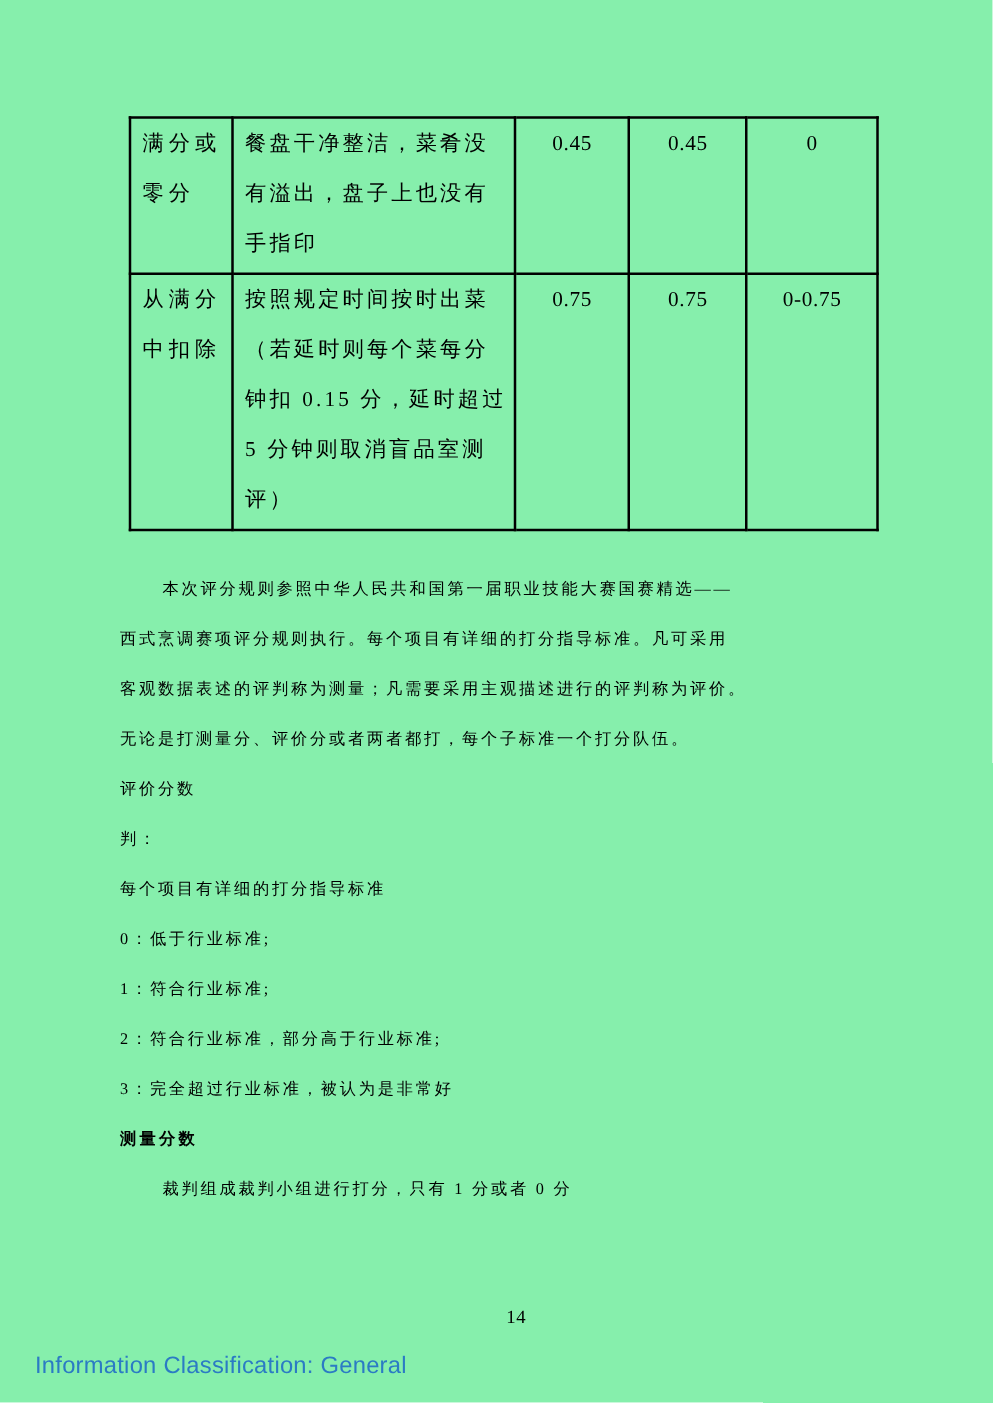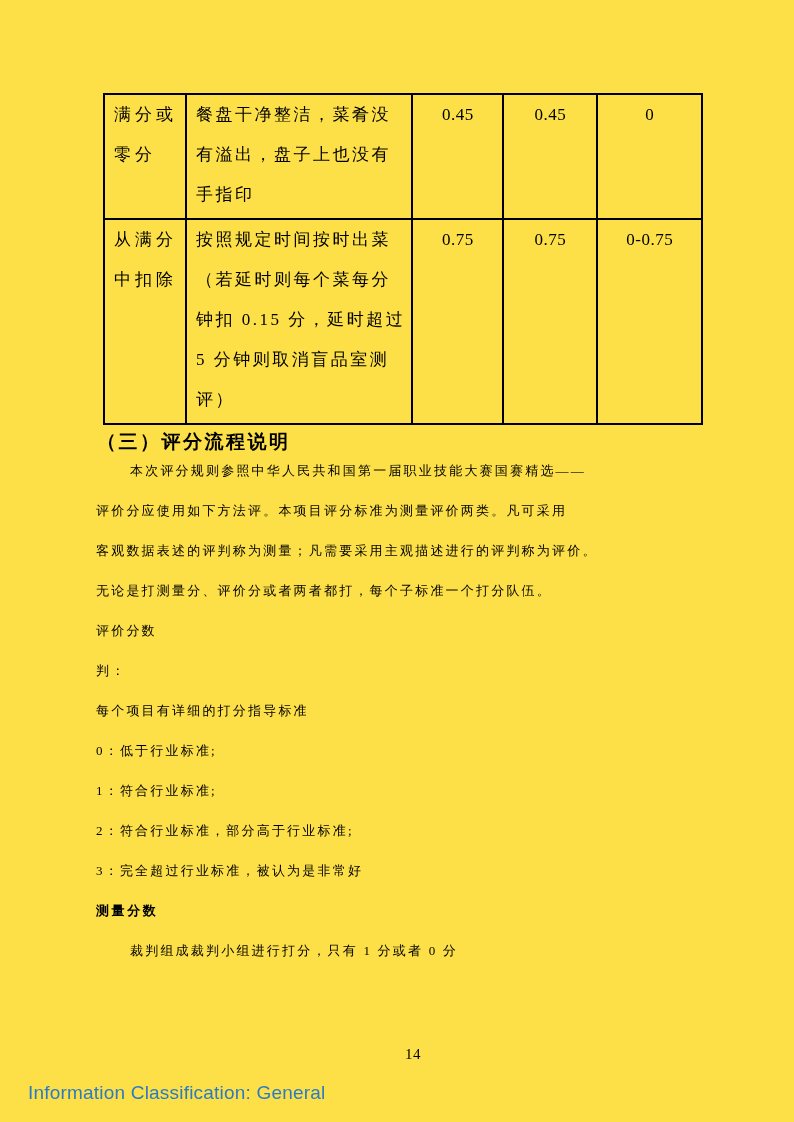"满分或" .page { background: #fde047 -> #86efac }
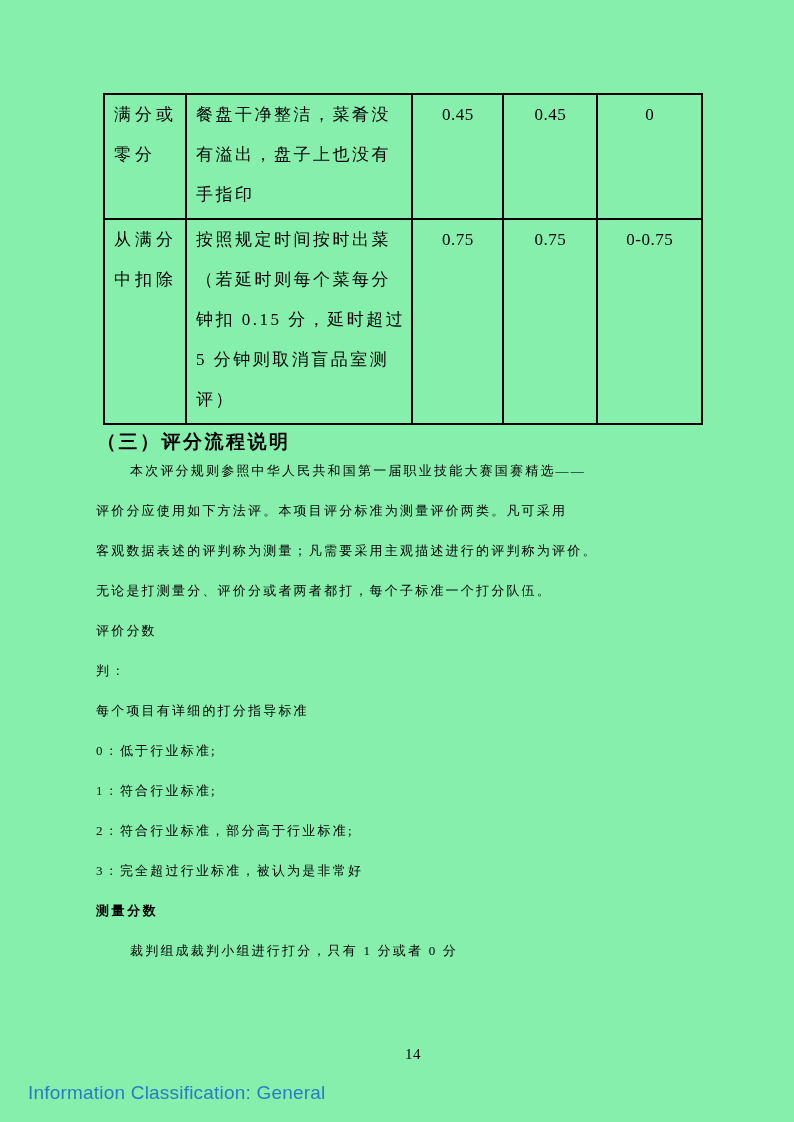"（三）评分流程说明" div.section-heading { html: <div>（三）评分流程说明</div> -> none }
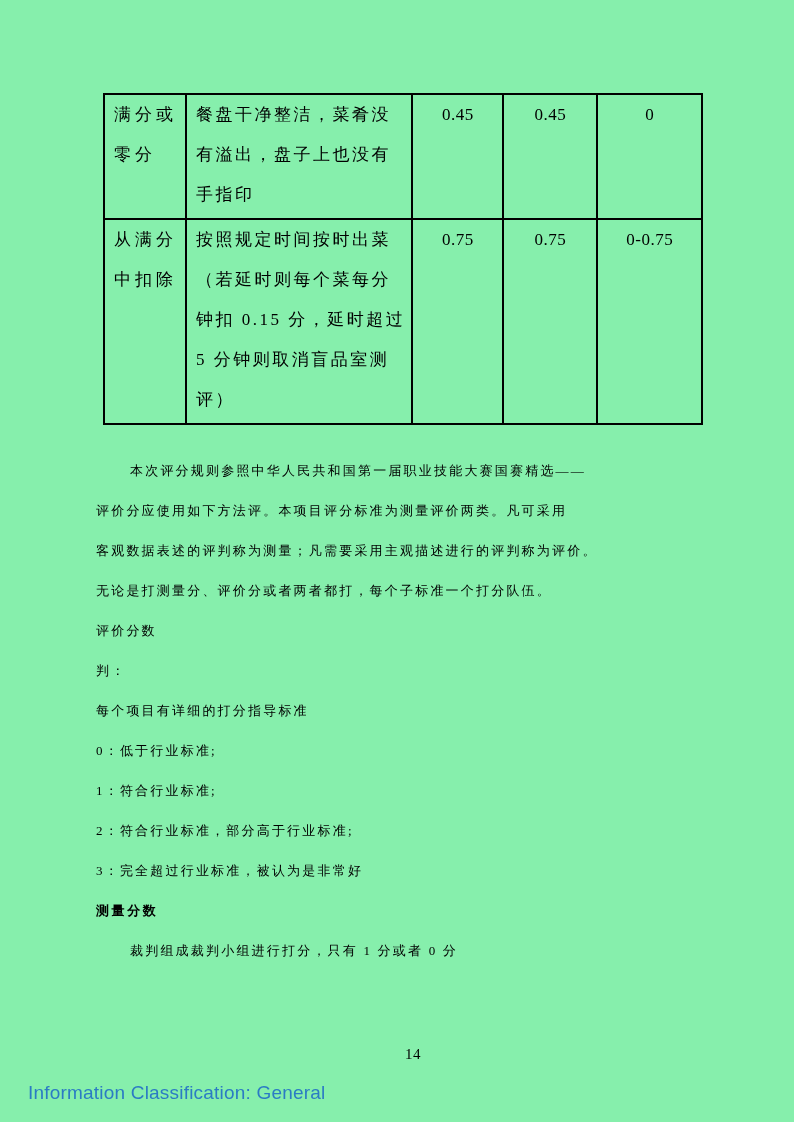"评价分应使用如下方法评。本项目评分标准为测量评价两类。凡可采用" div.body-line { text: 评价分应使用如下方法评。本项目评分标准为测量评价两类 -> 西式烹调赛项评分规则执行。每个项目有详细的打分指导标准 }
